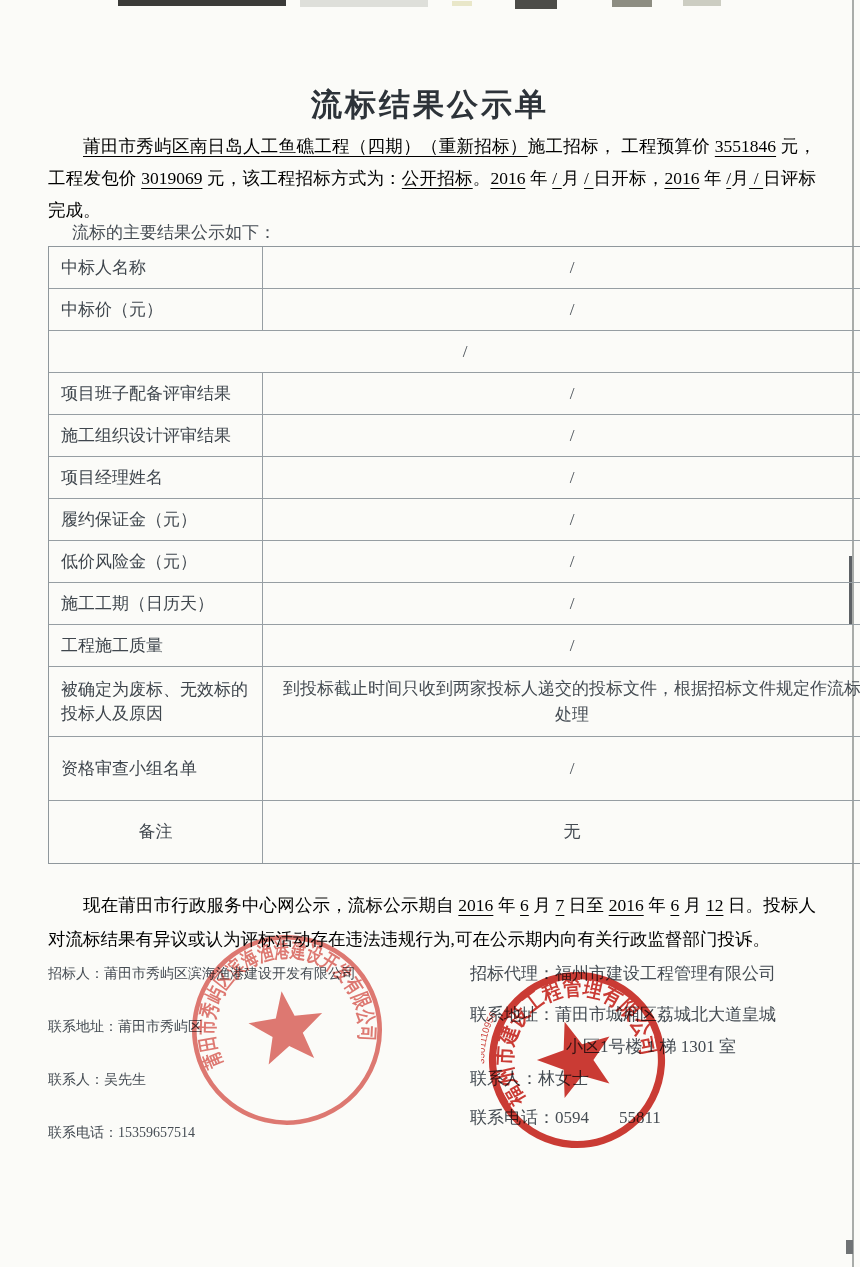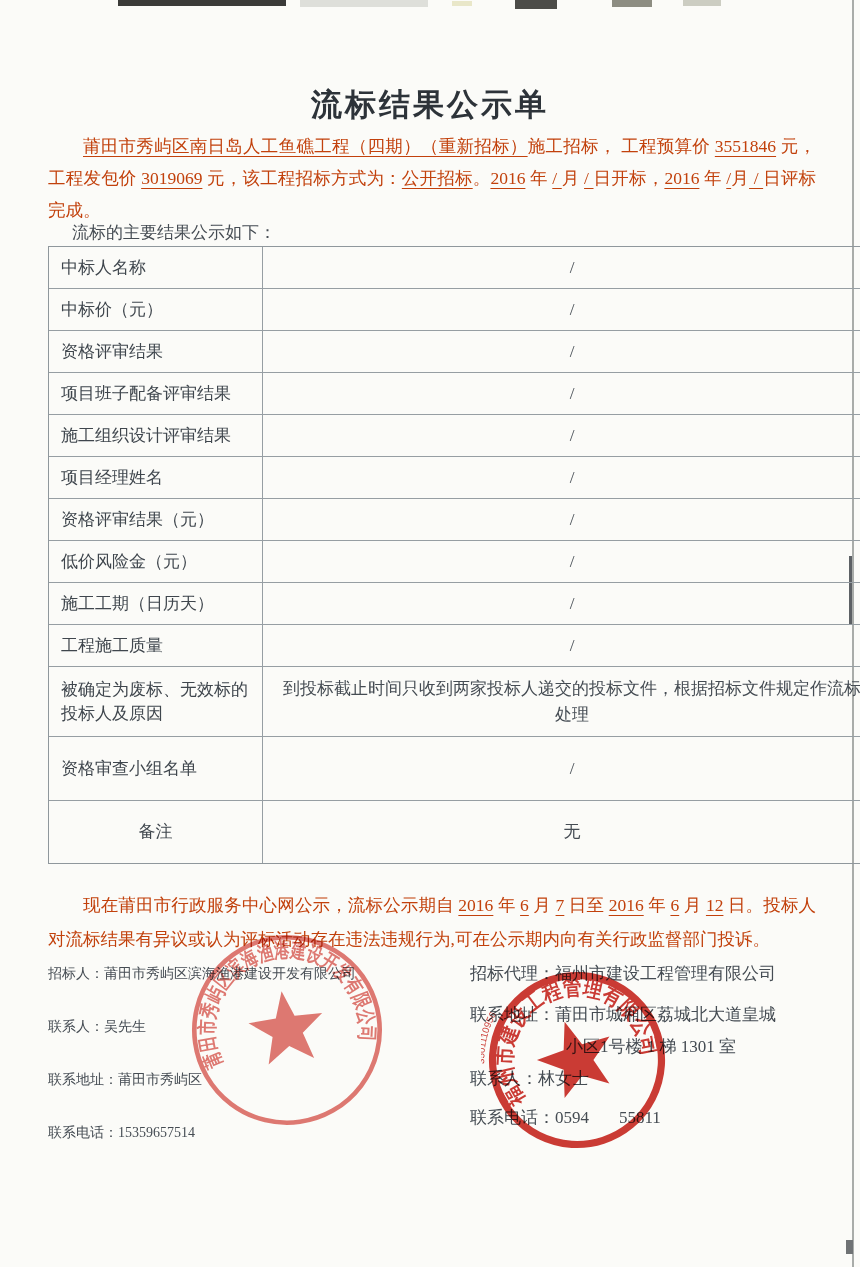"莆田市秀屿区南日岛人工鱼礁工程（四期）（重新招标）施工招标， 工程预算价" .para { color: #c2410c -> #000000 }
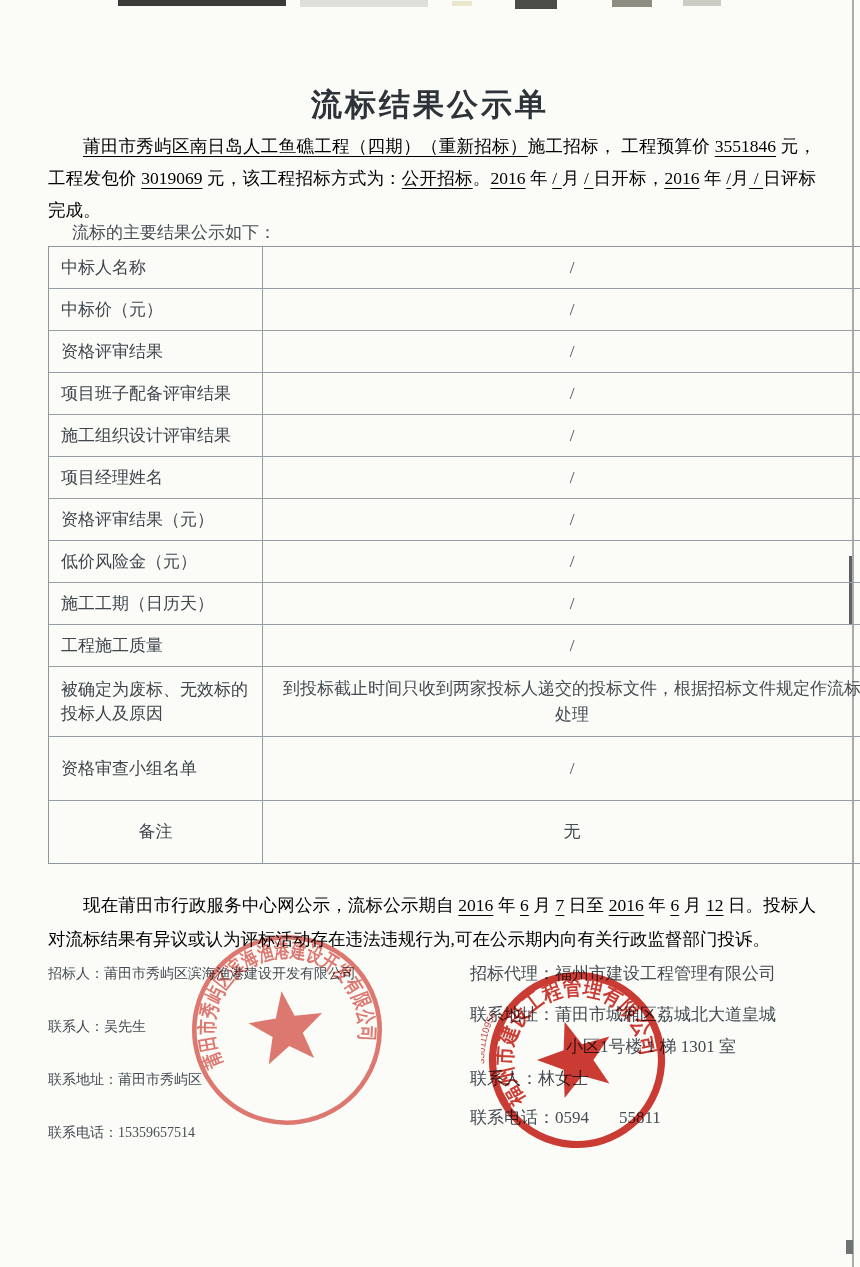"资格评审结果" div.tl { html: <div>资格评审结果</div> -> none }
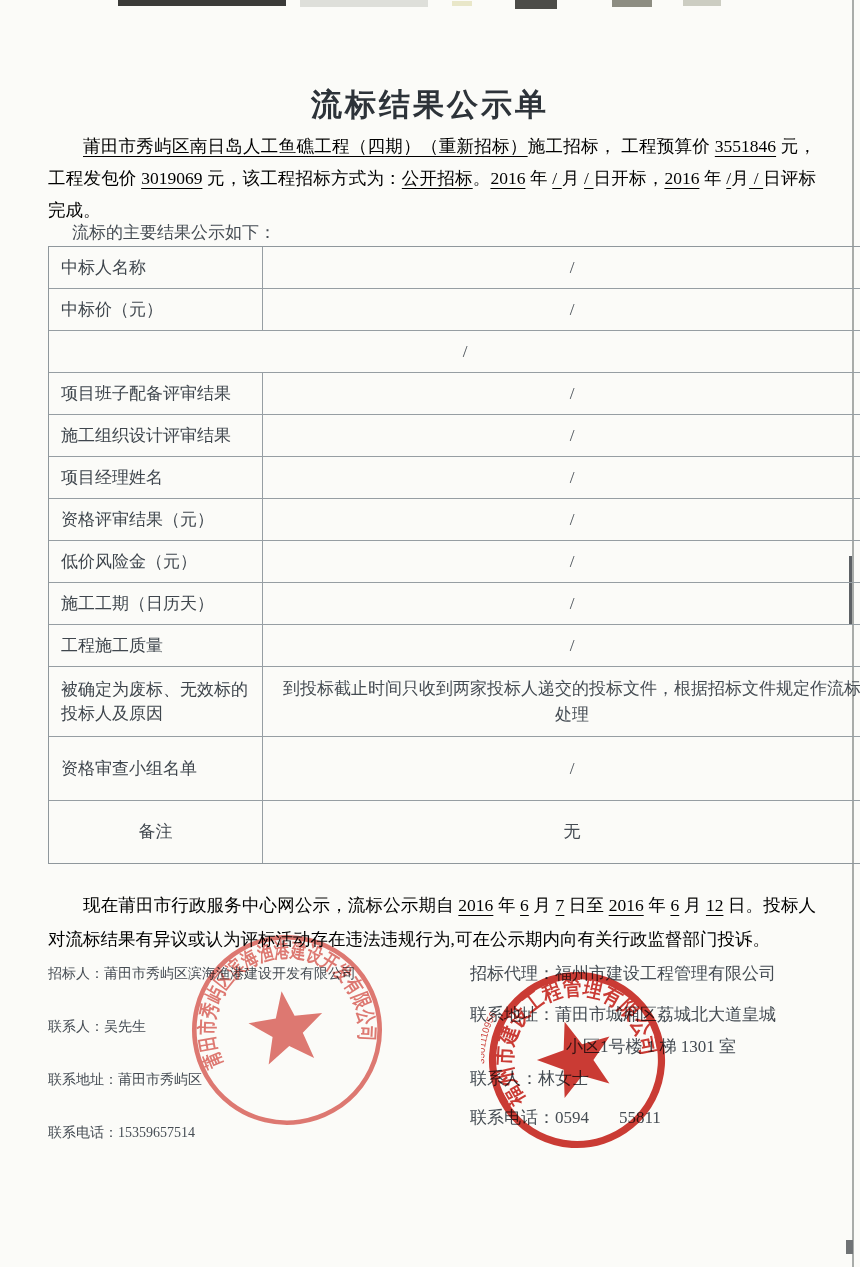"资格评审结果（元）" div.tl { text: 资格评审结果 -> 履约保证金 }
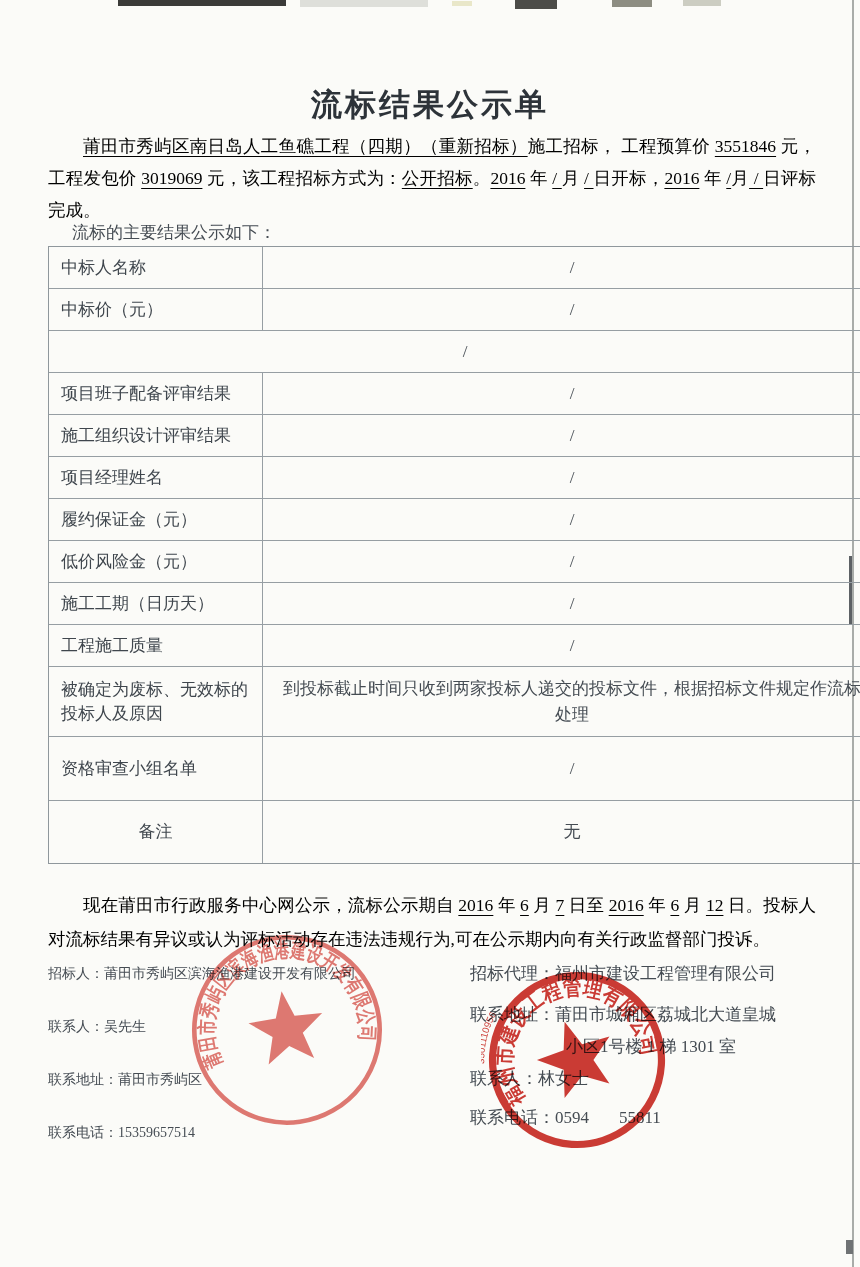"联系人：吴先生" div.cline { order: before "联系地址：莆田市秀屿区" -> after "联系地址：莆田市秀屿区" }
